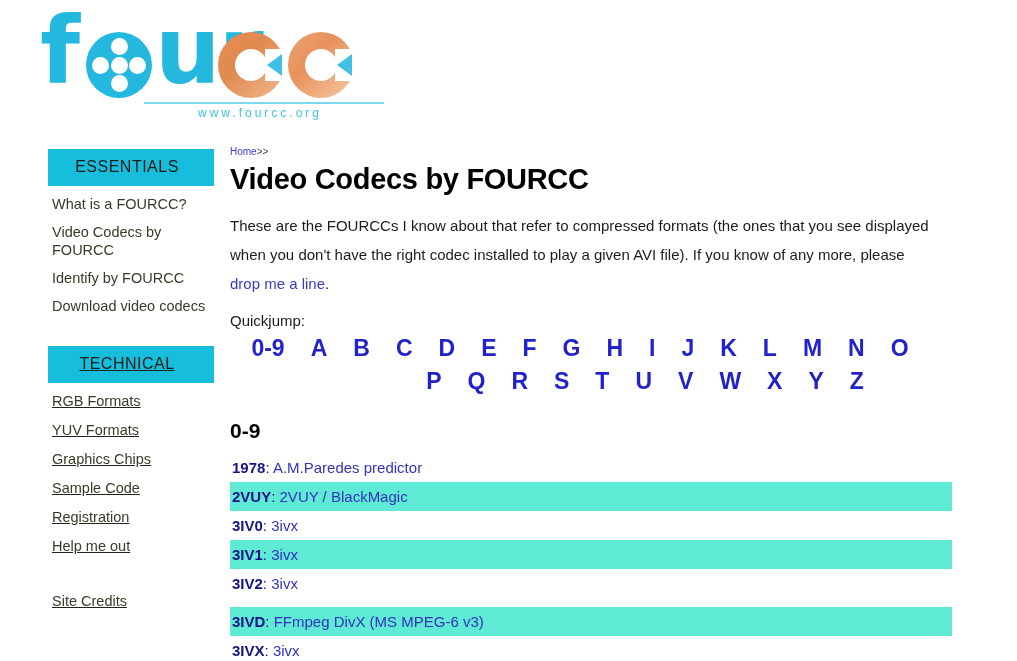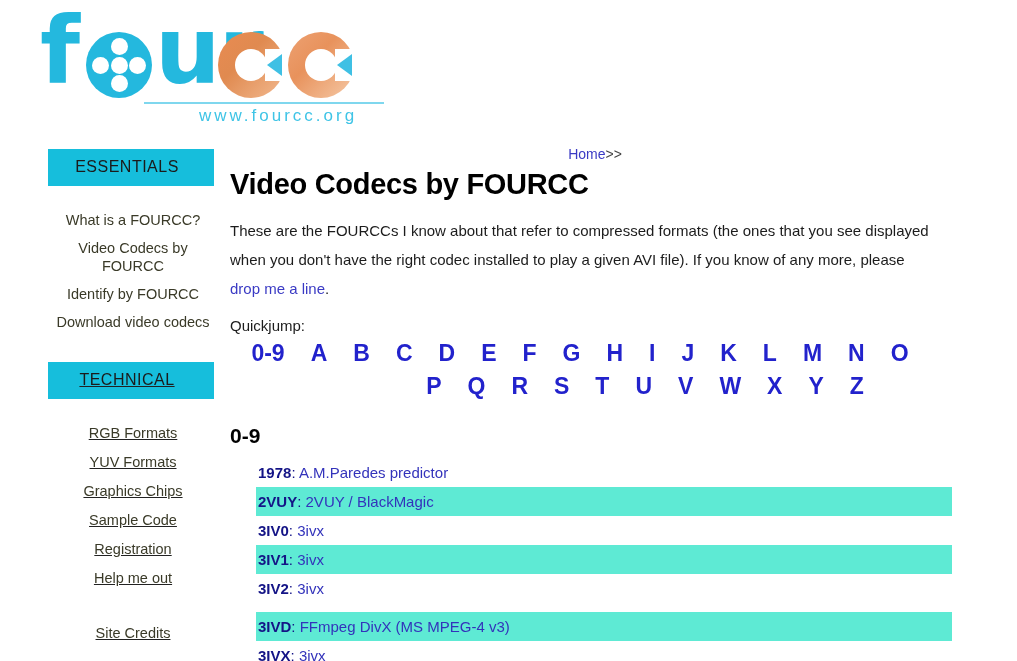"www.fourcc.org" #logo-url { font-size: 17px -> 12px; left: 118px -> 100px }
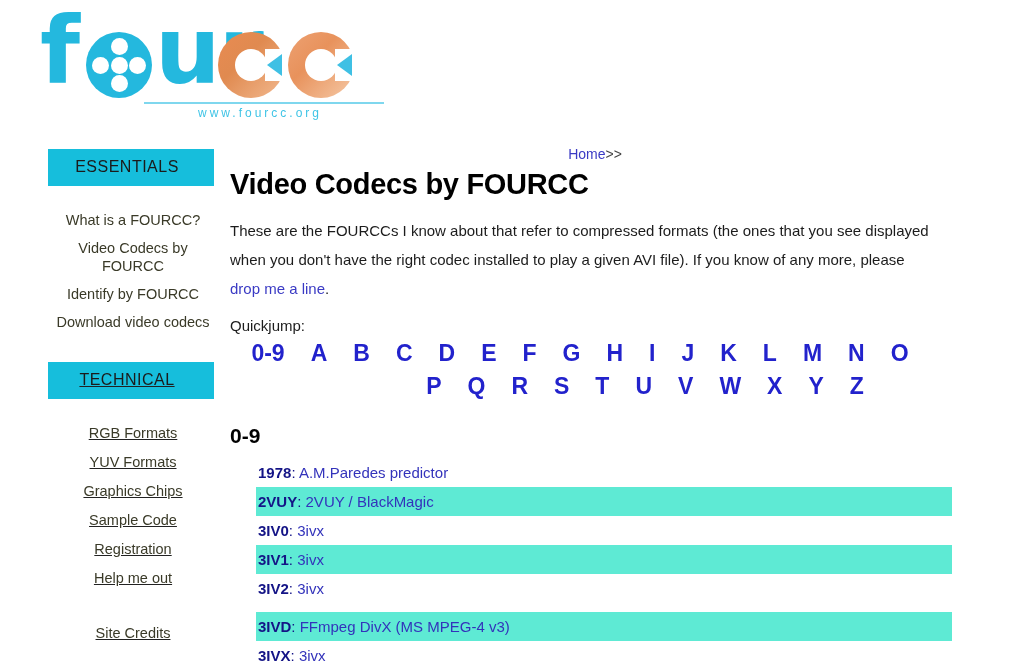"Home>>" #breadcrumb { font-size: 14px -> 10px; text-align: center -> none }
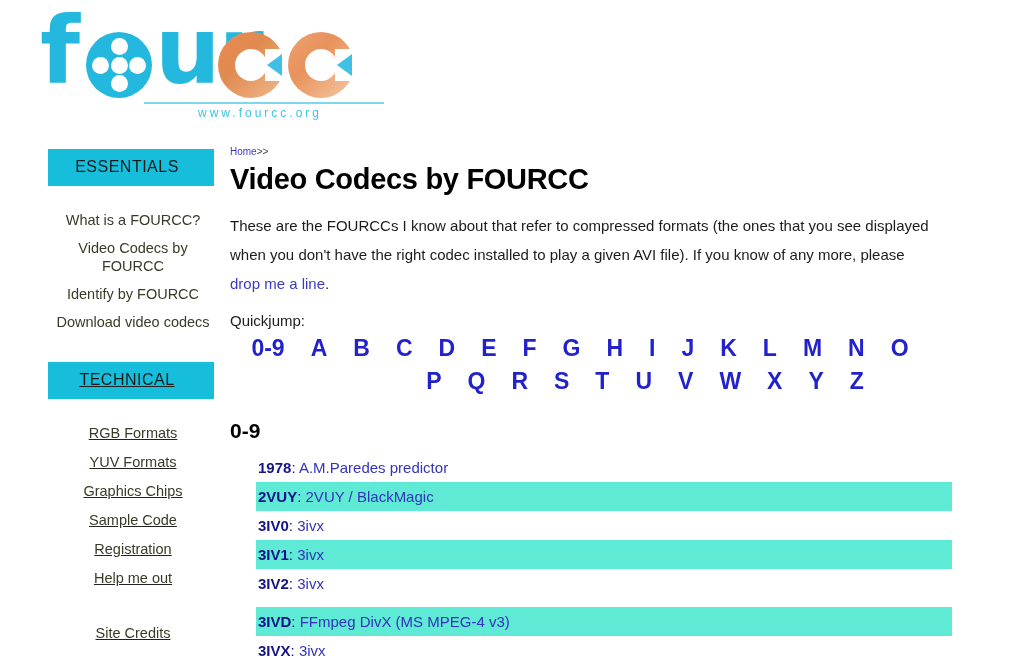"What is a FOURCC?" .side-links { padding-top: 20px -> 4px; text-align: center -> none }
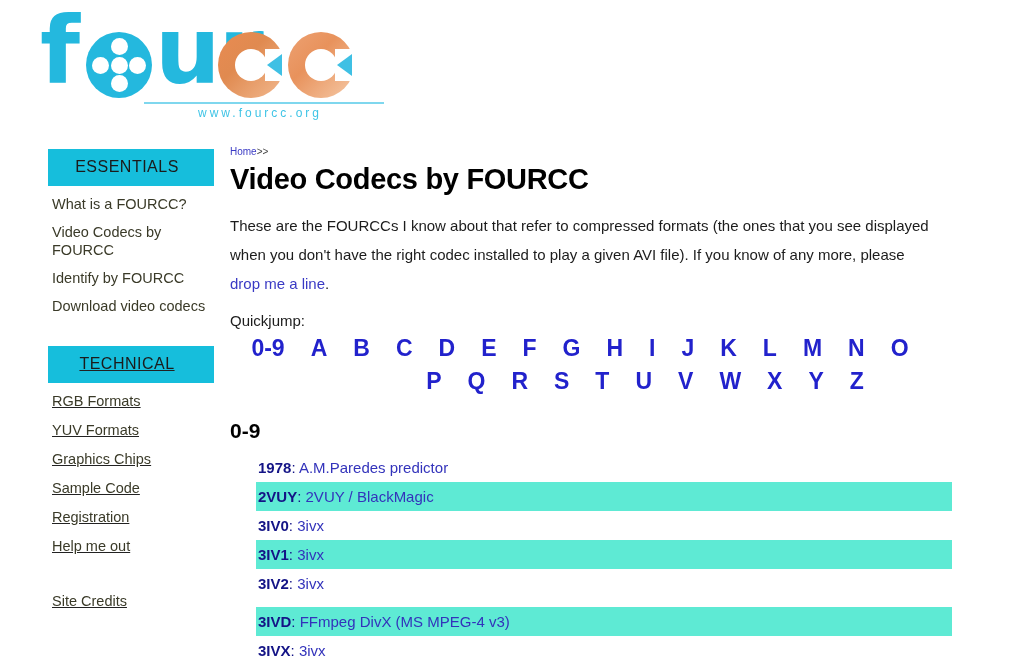"1978: A.M.Paredes predictor" .codec-row { margin-left: 26px -> none }
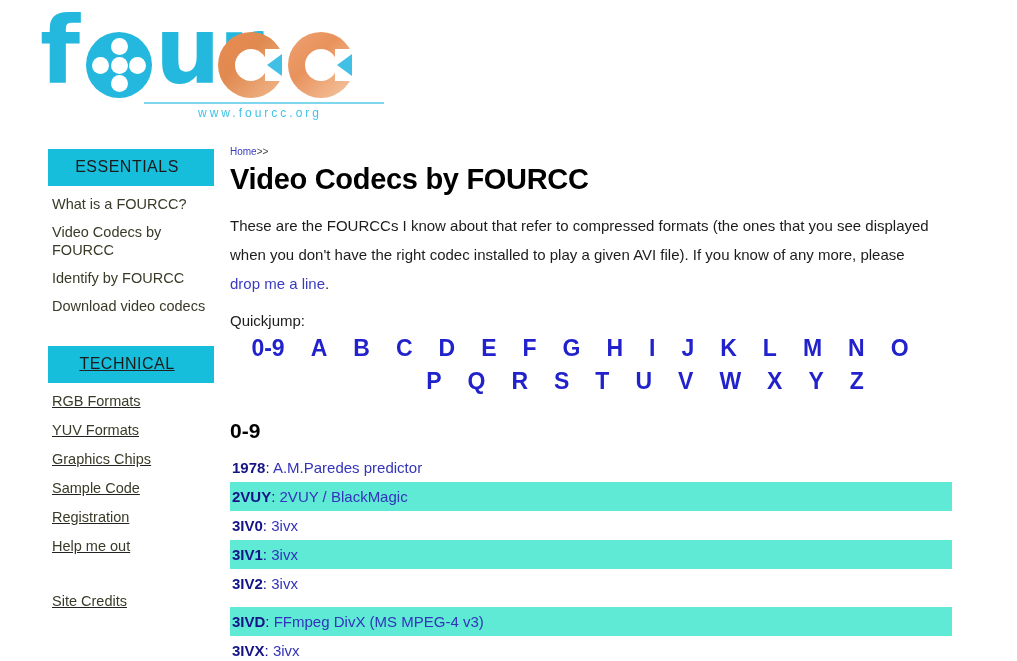"FFmpeg DivX (MS MPEG-4 v3)" span.codec-desc { text: MPEG-4 -> MPEG-6 }
